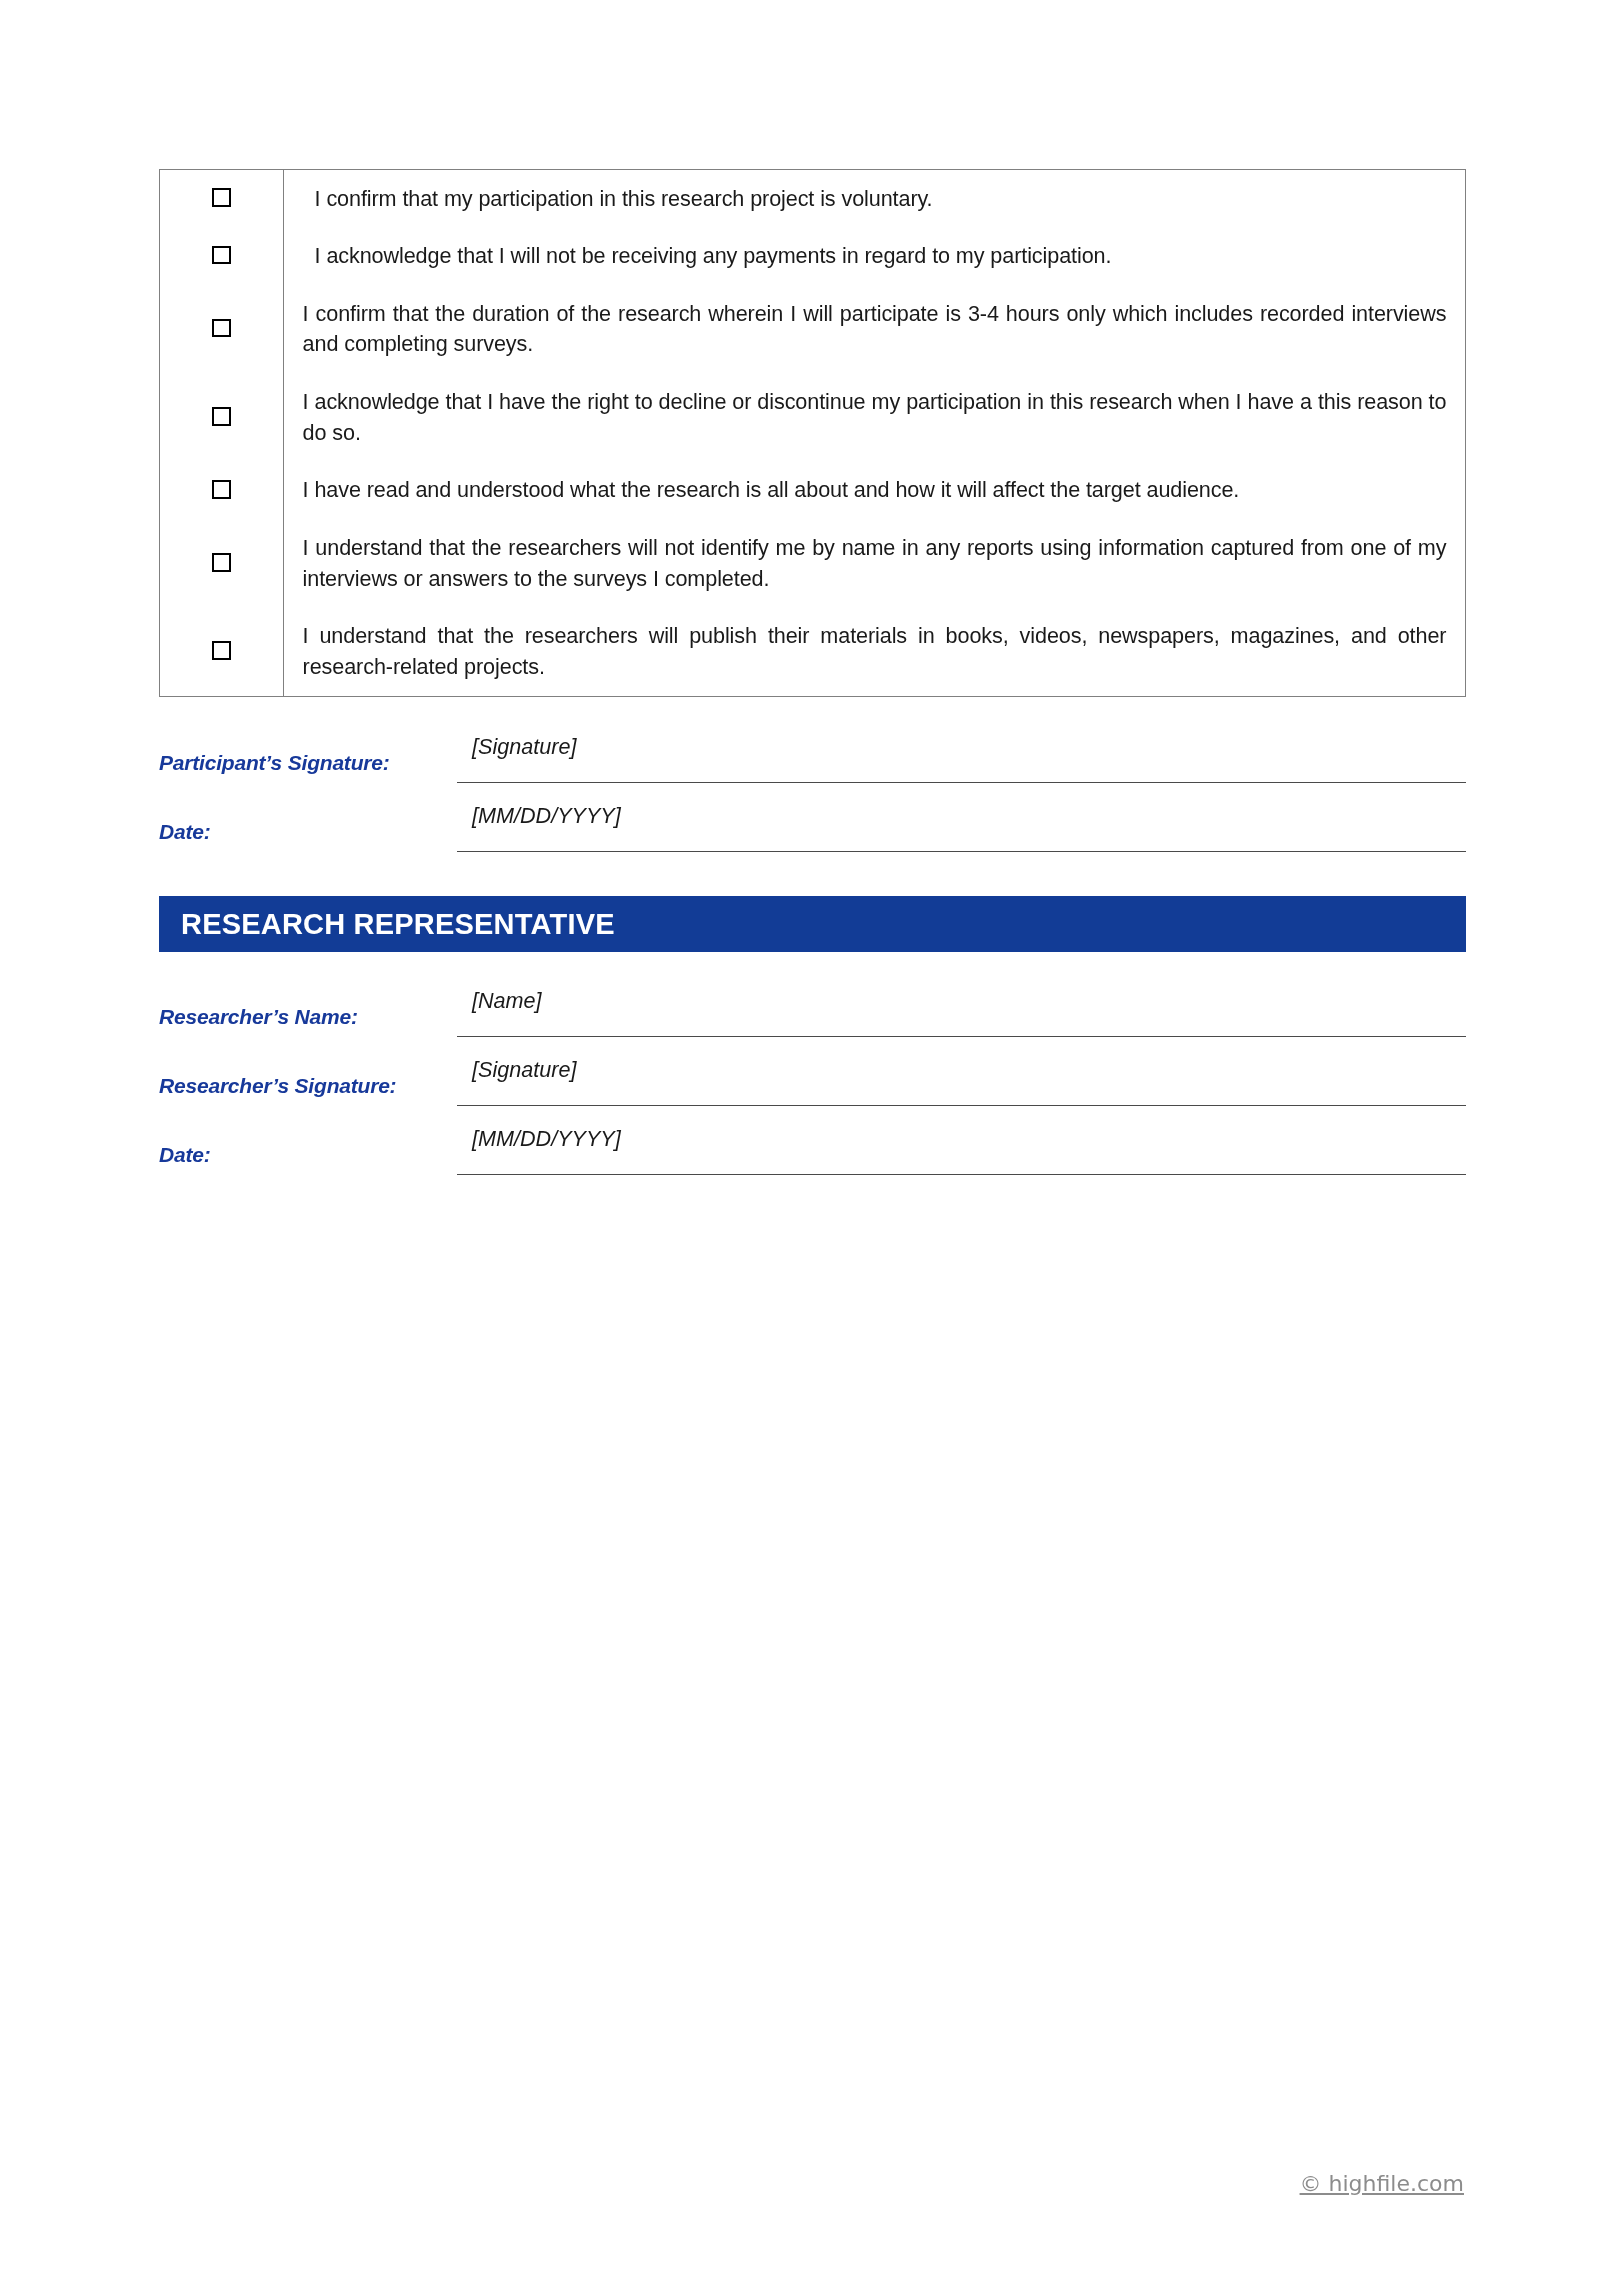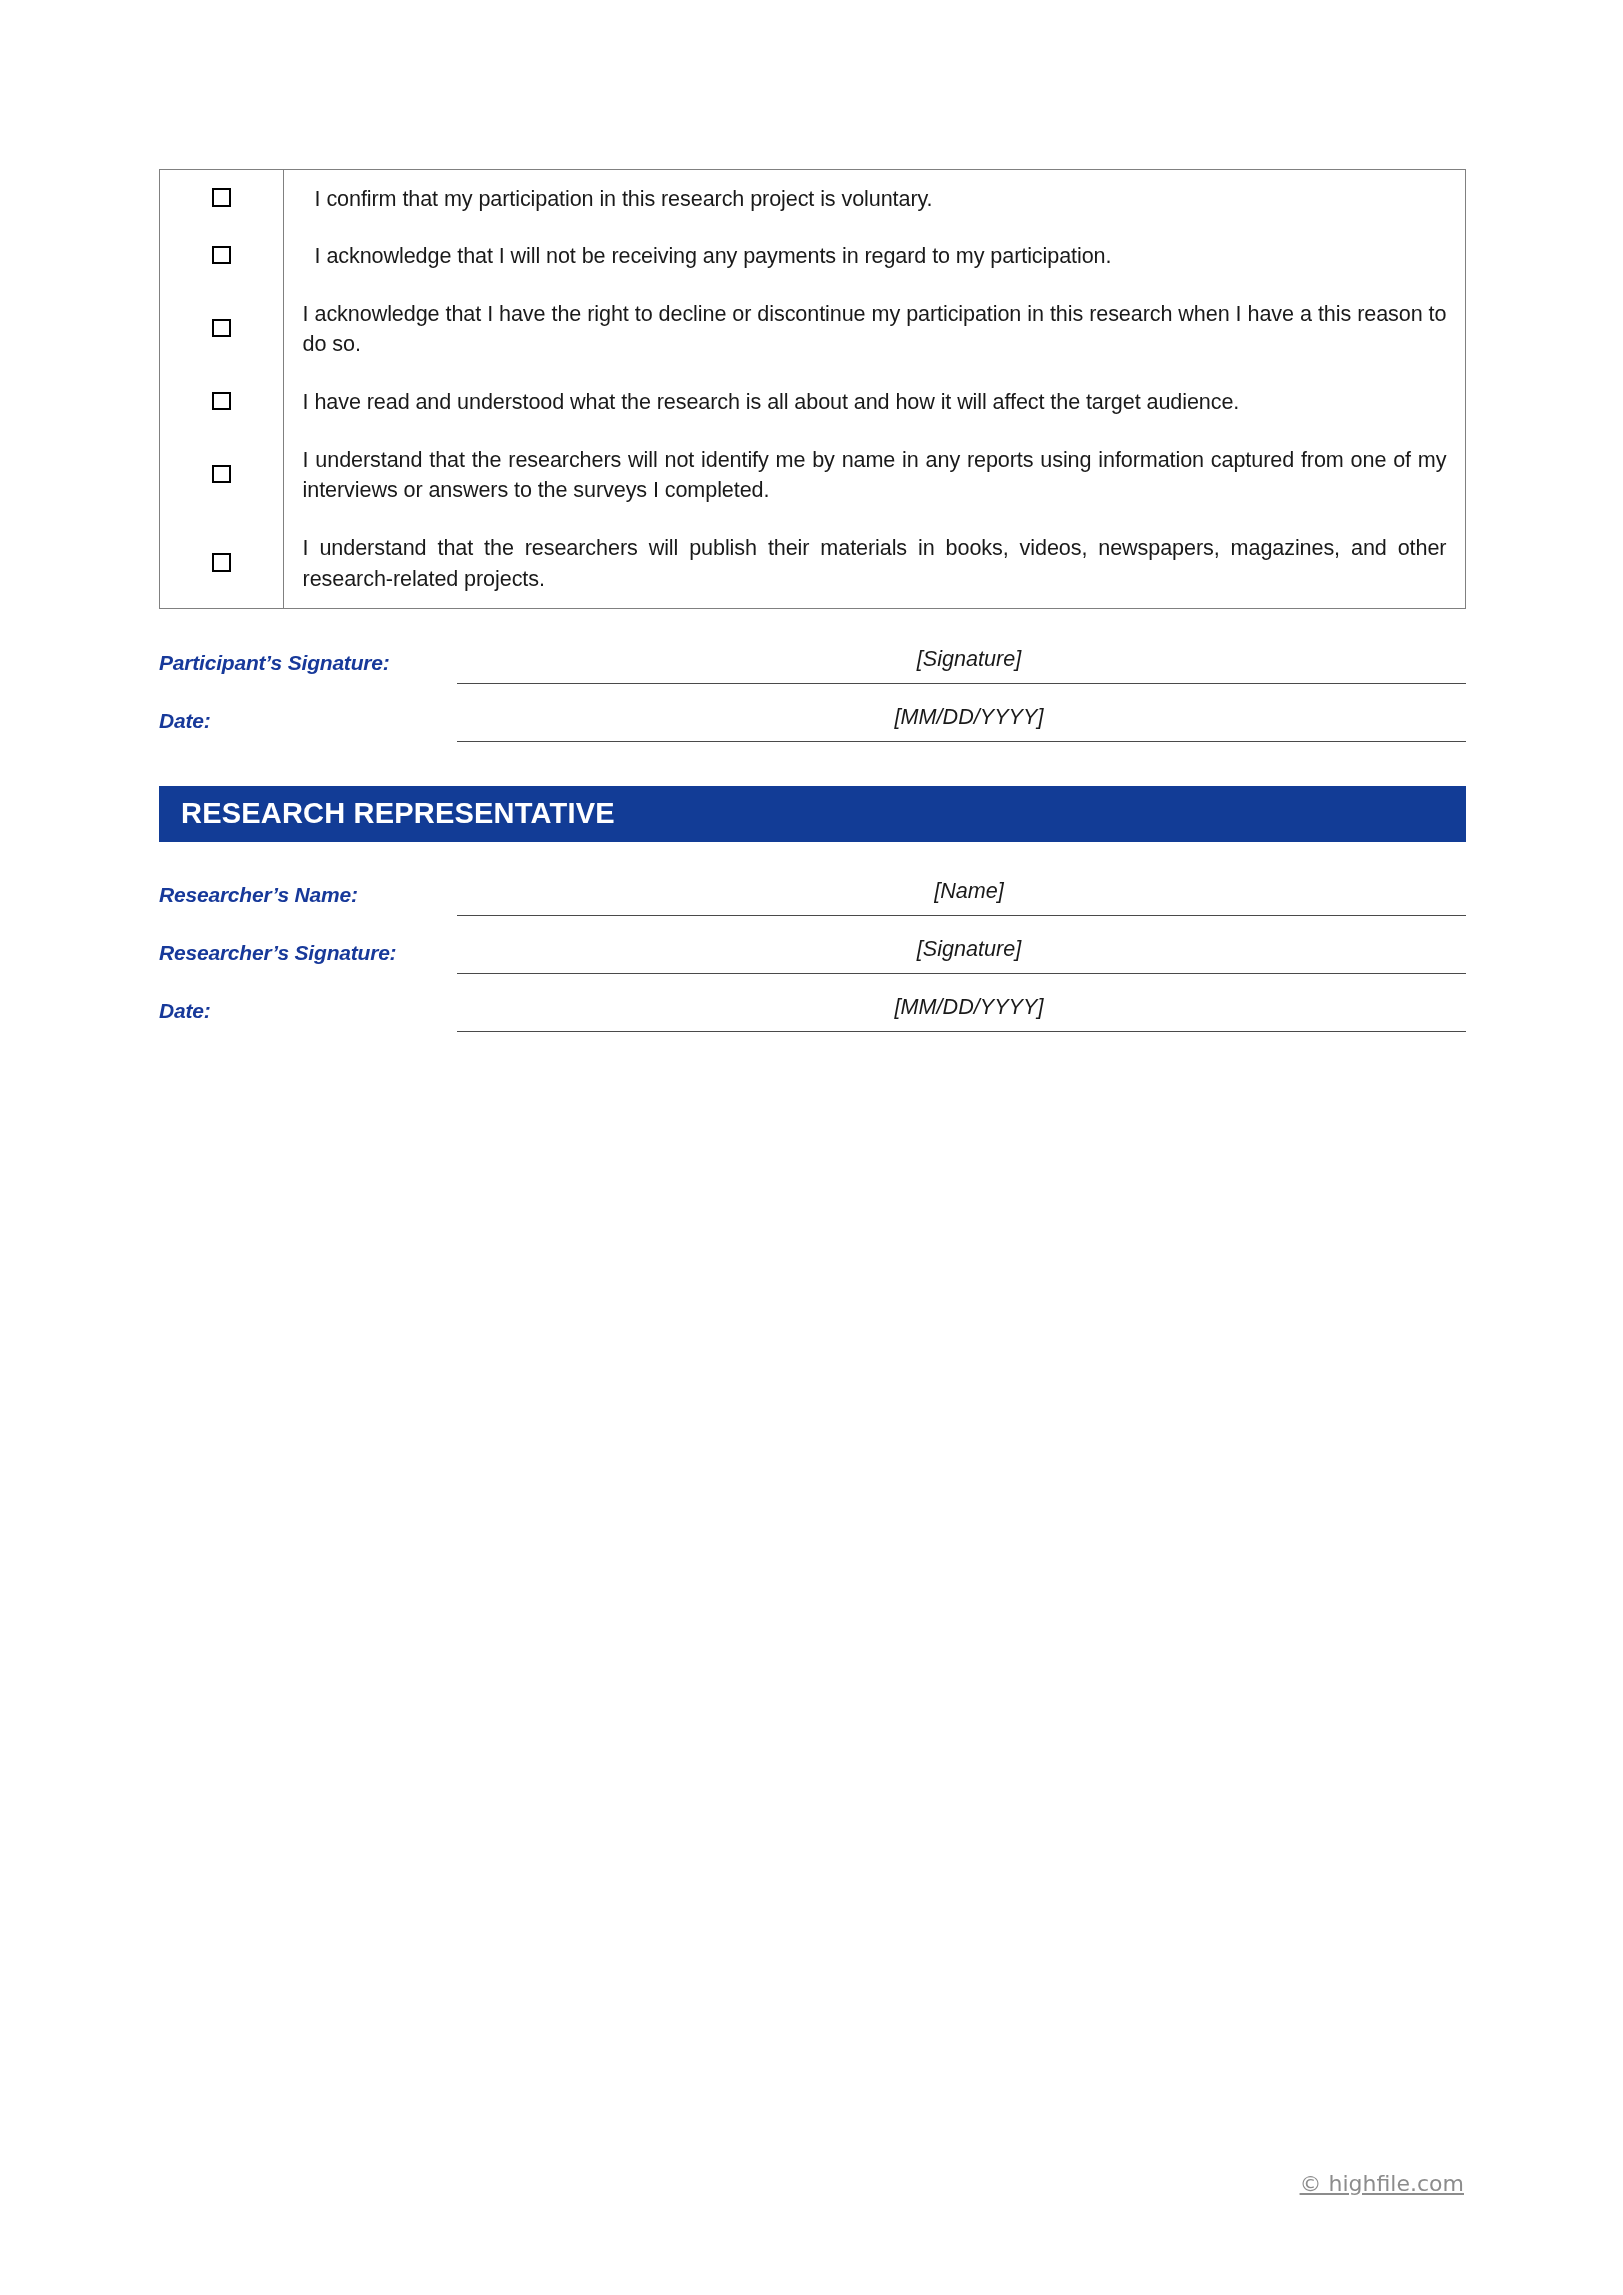"I confirm that the duration" tr { html: none -> <tr> <td> <span></span> </td> <td> <div>I confirm that the duration of the research wherein I will participate is 3-4 hours only which includes recorded interviews and completing surveys.</div> </td> </tr> }
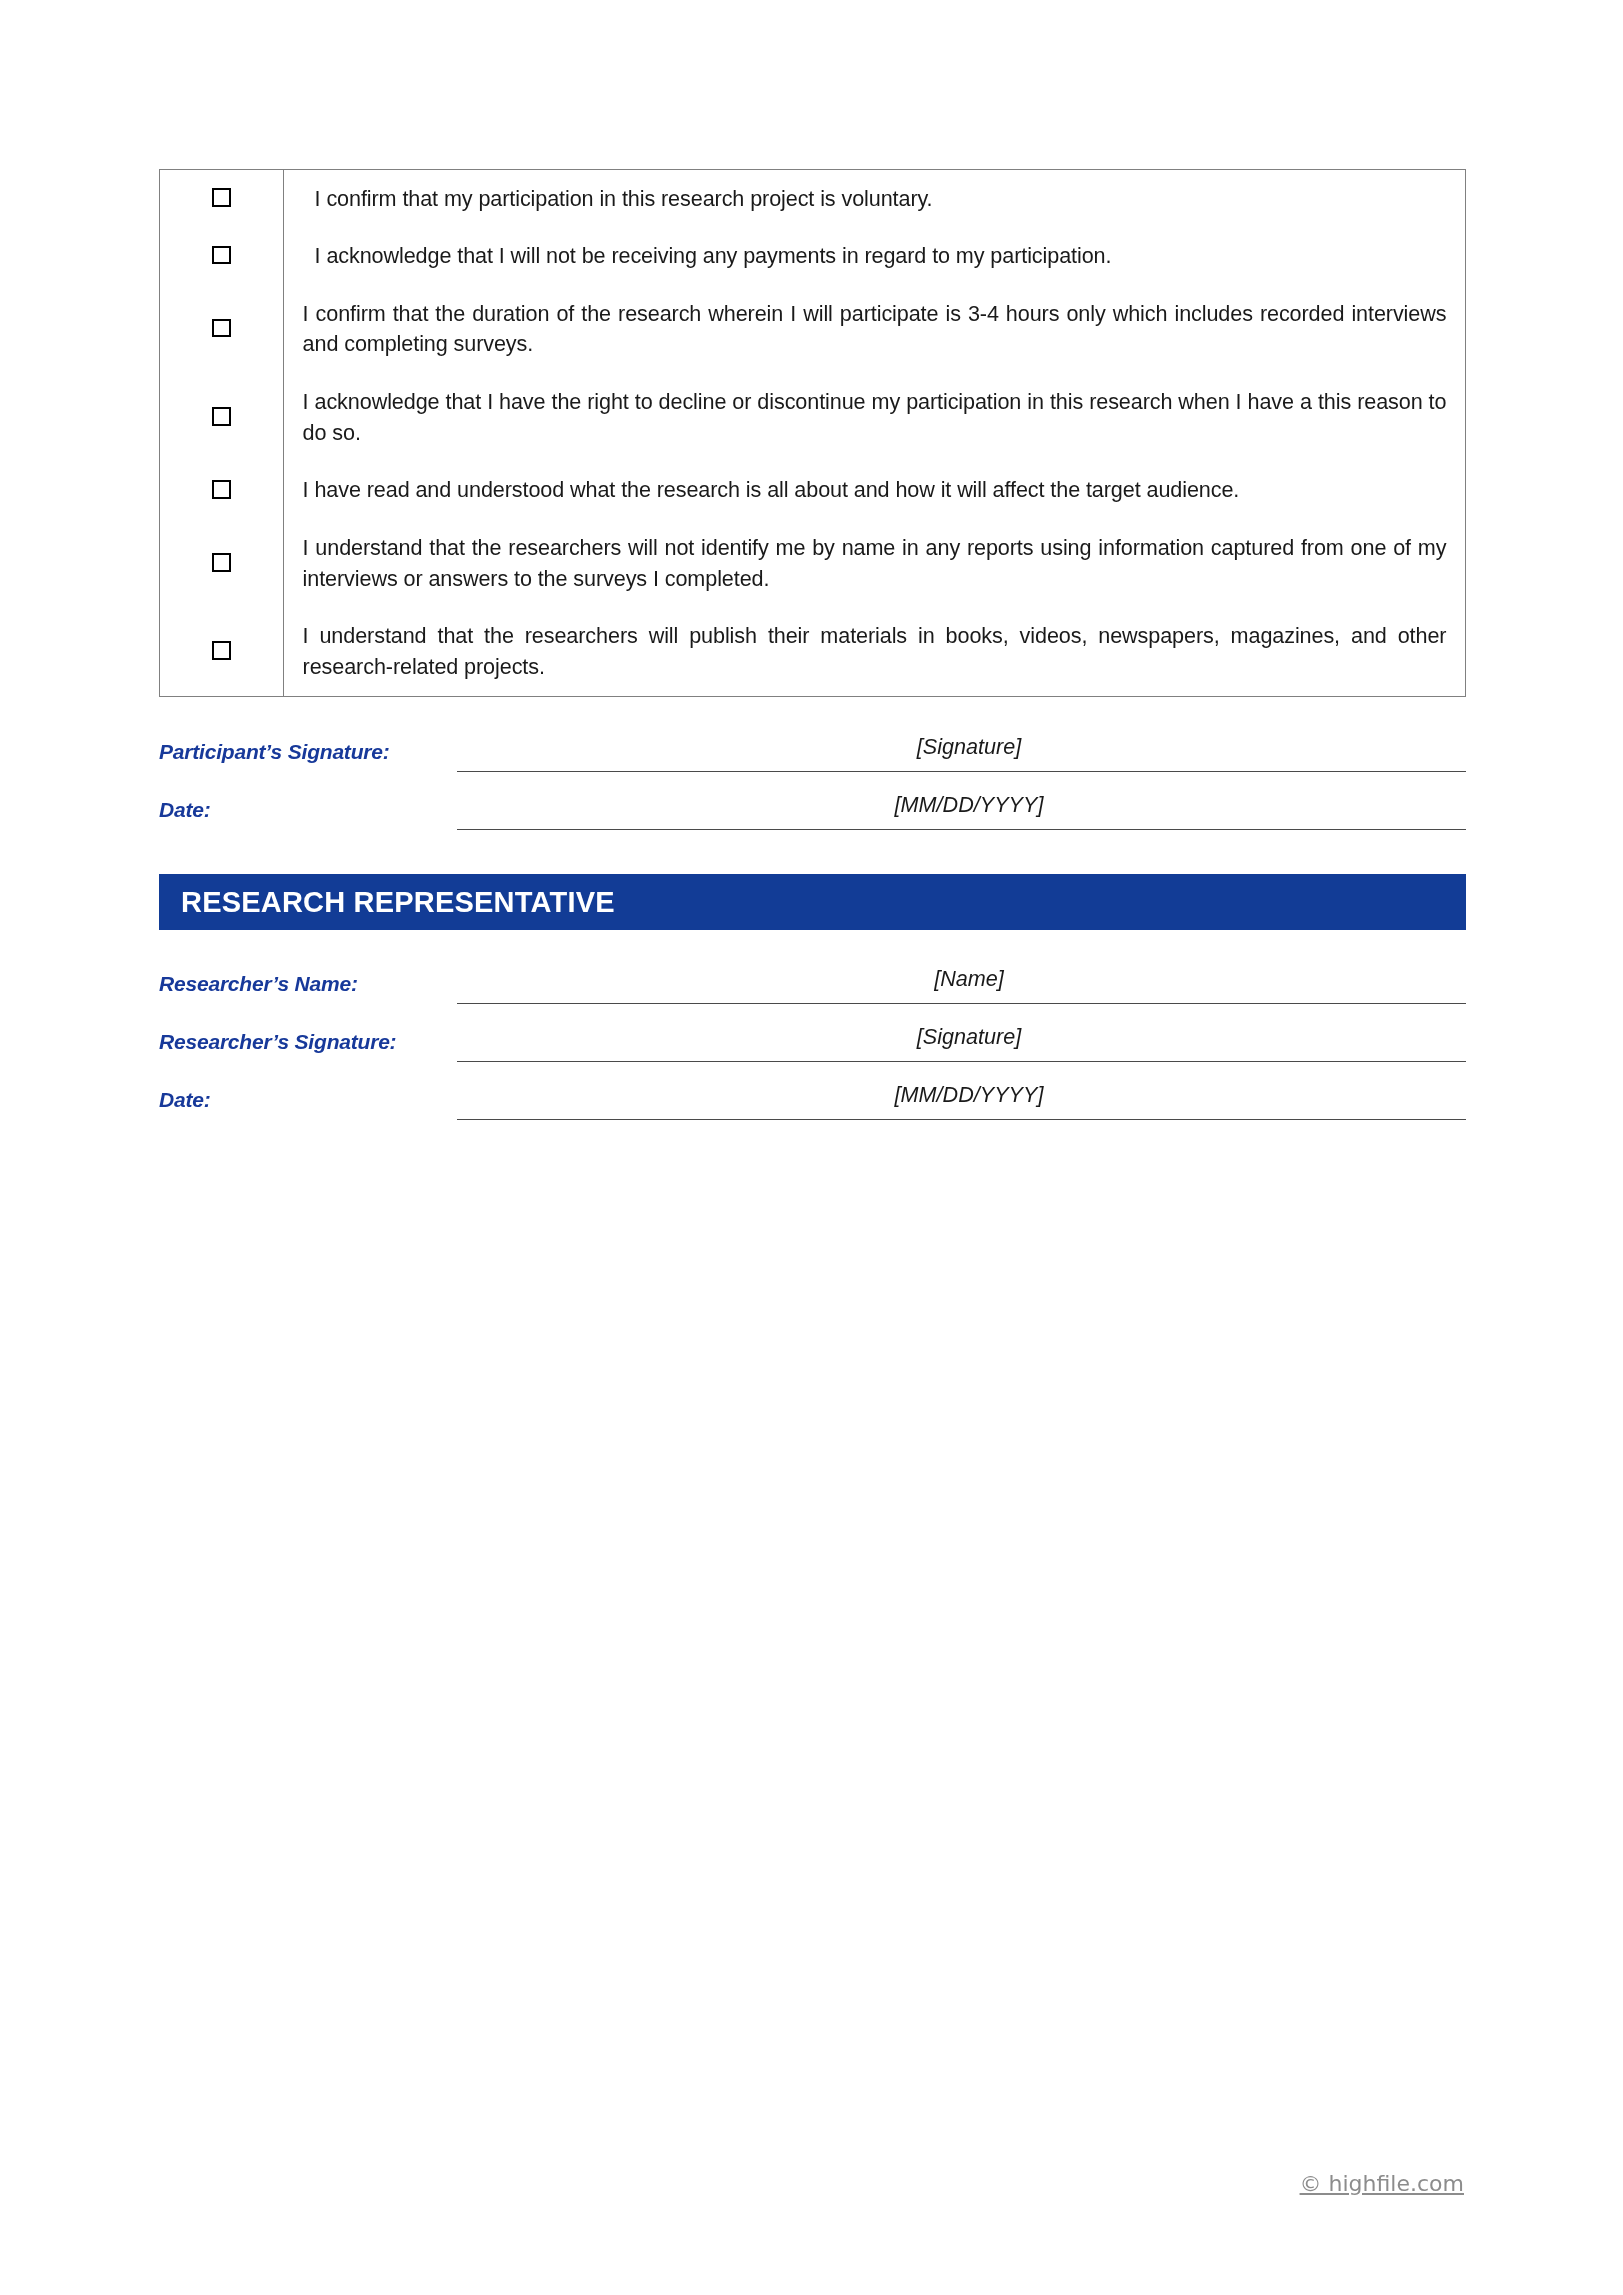"[Signature]" .field-value-wrap { padding: 0 0 11px 15px -> 0 0 22px 15px; text-align: center -> none }
